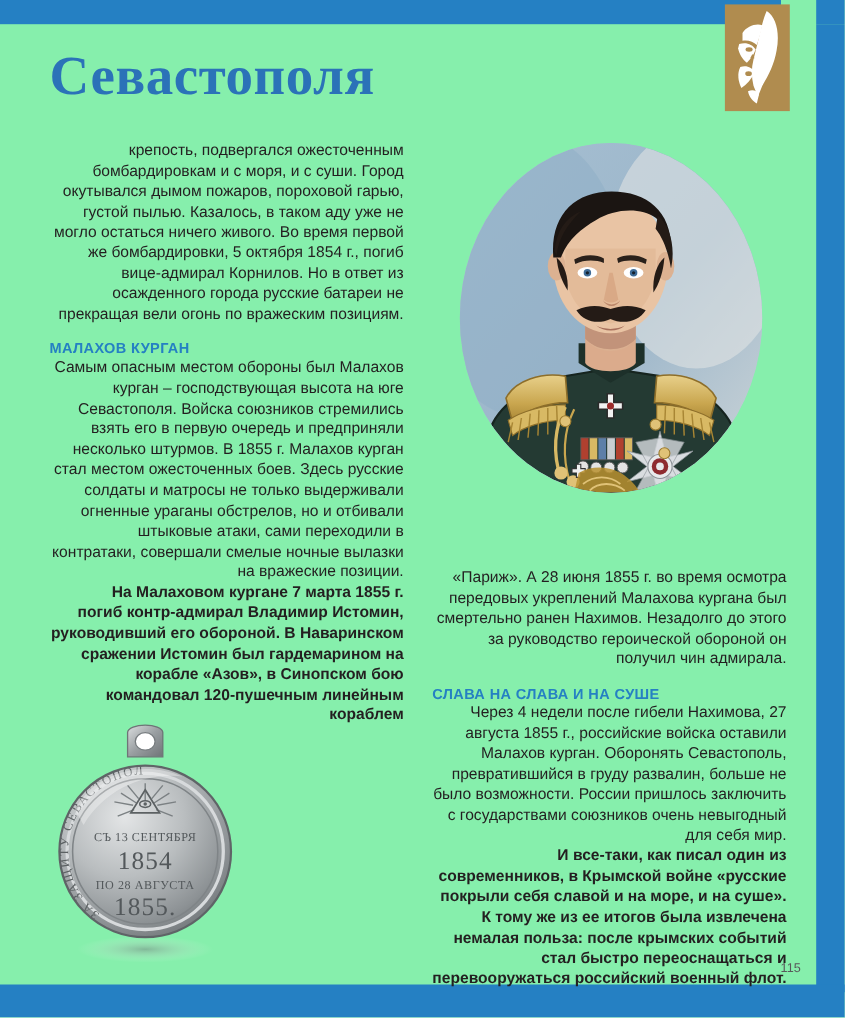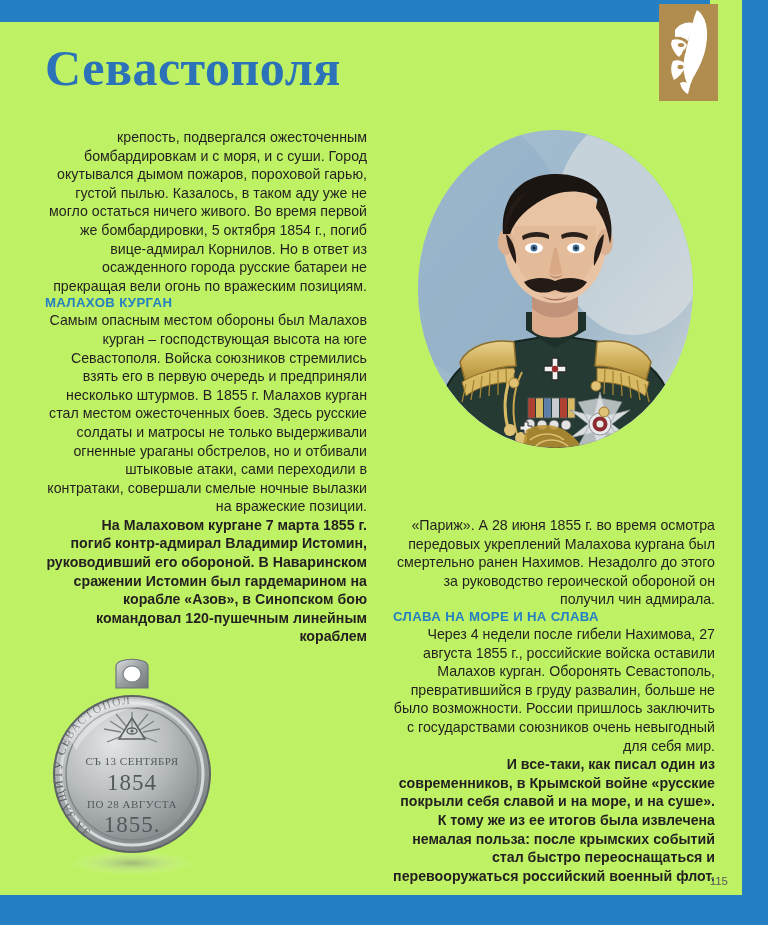"Севастополя" .page { background: #bef264 -> #86efac }
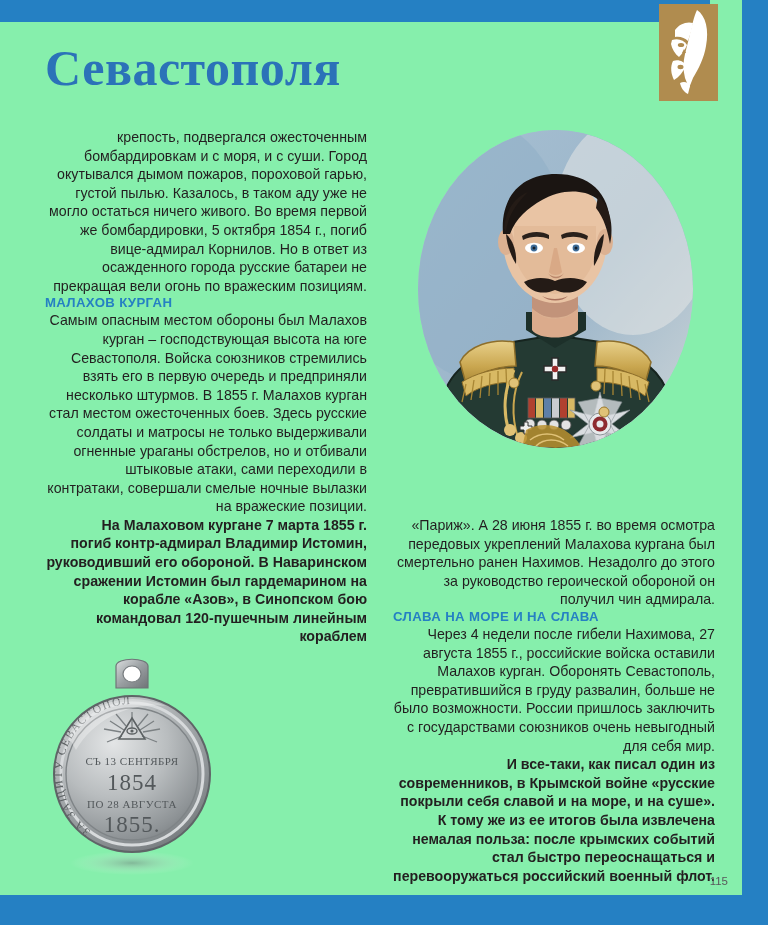"МАЛАХОВ КУРГАН" h2.section-head { margin-top: none -> 14px }
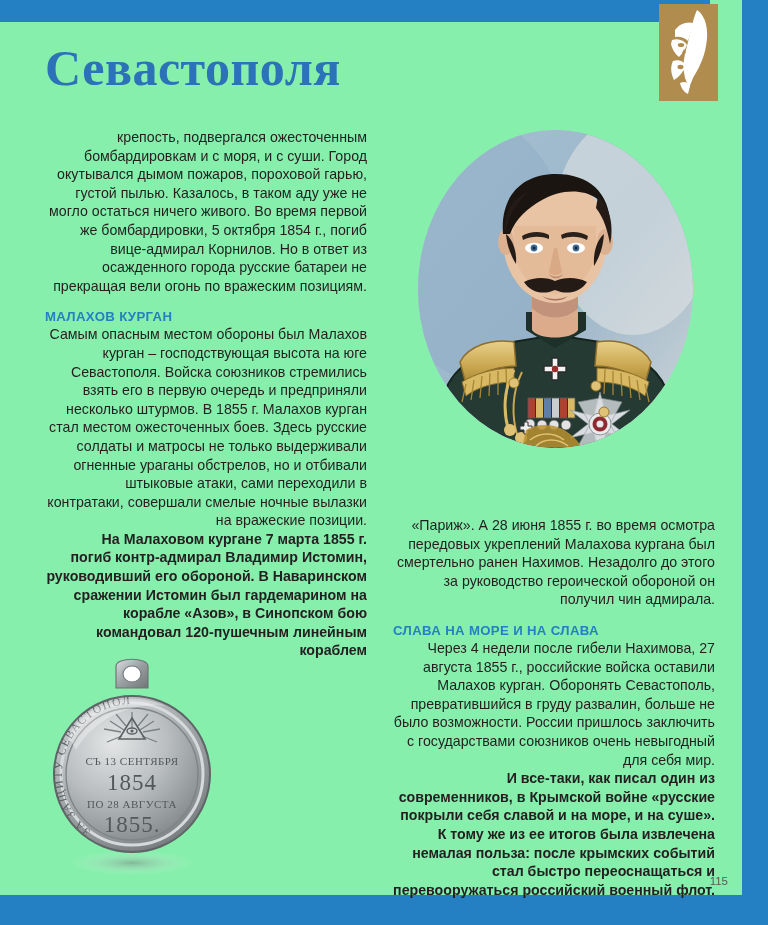"СЛАВА НА МОРЕ И НА" h2.section-head { text: МОРЕ И НА СЛАВА -> СЛАВА И НА СУШЕ }
